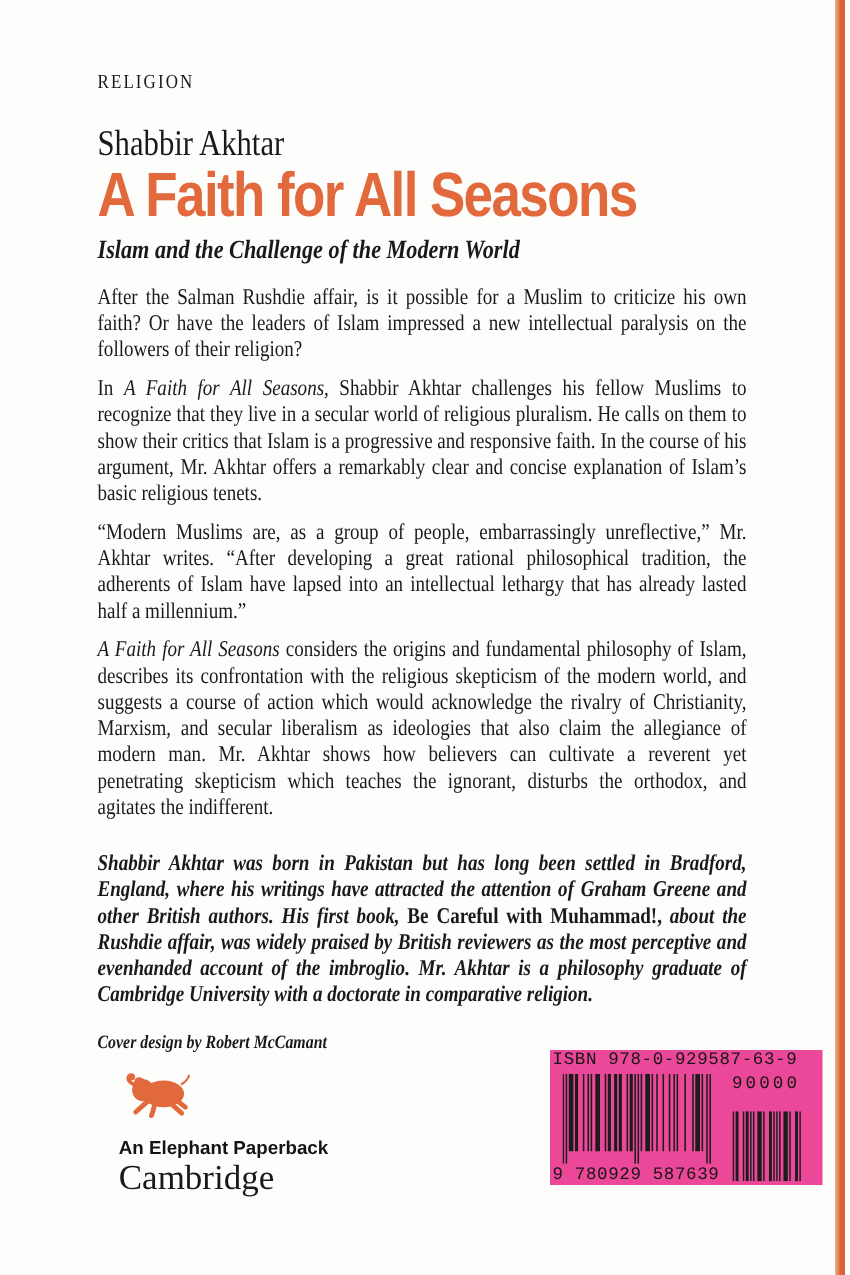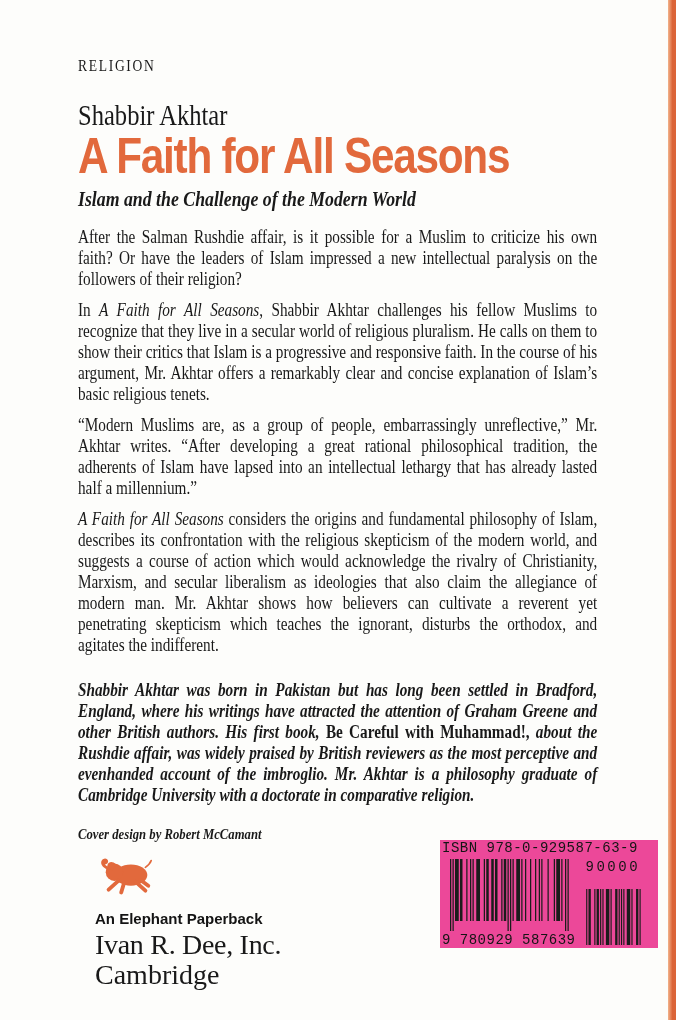"Ivan R. Dee, Inc." div.pub-name { html: <div>Ivan R. Dee, Inc.</div> -> none }
